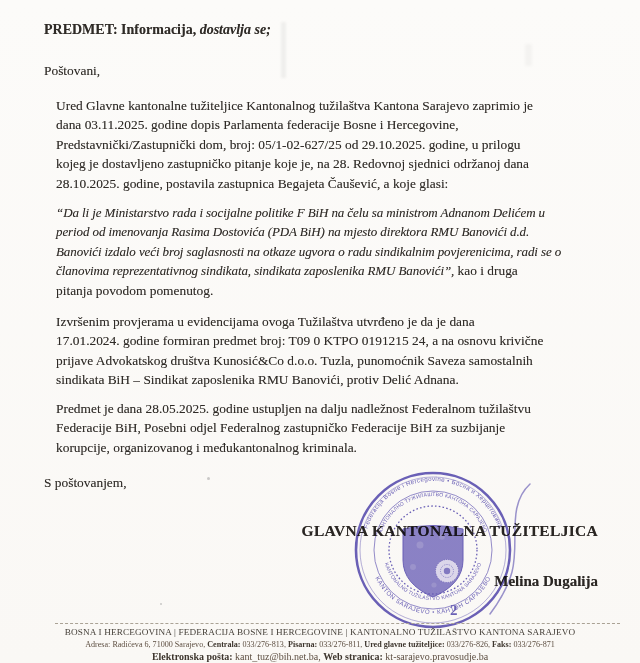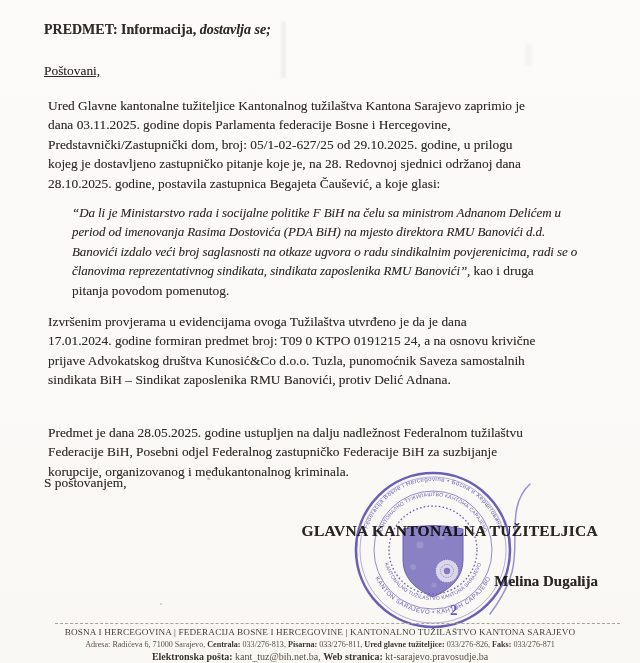"Poštovani," .salutation { text-decoration: underline -> none }
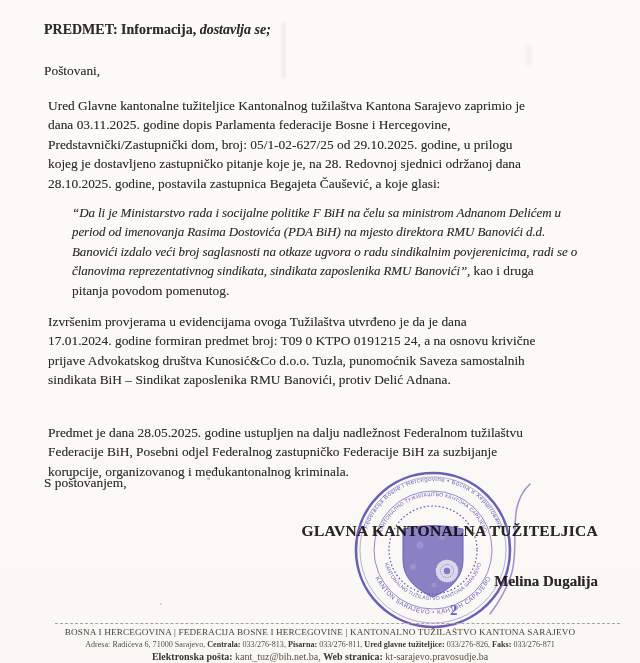"Ured Glavne kantonalne tužiteljice" .para { left: 4px -> 12px }
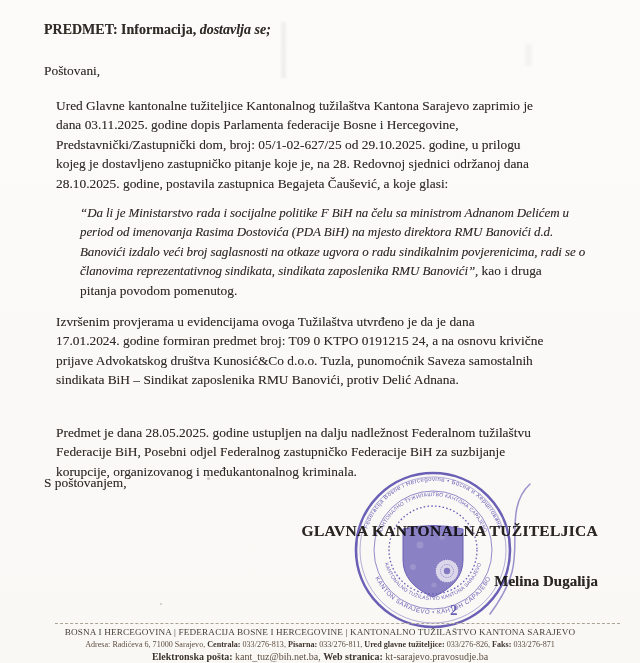"“Da li je Ministarstvo rada" .p2 .line { margin-left: 24px -> none }
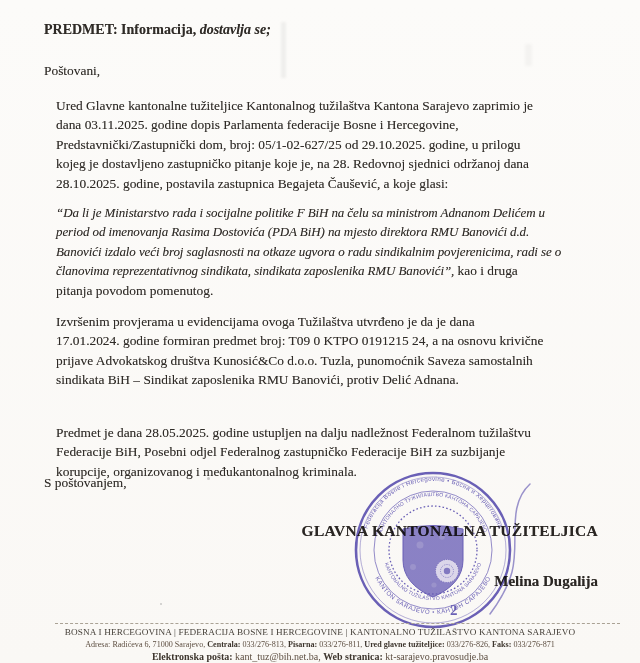"Predmet je dana 28.05.2025. godine" div.line { margin-top: 24px -> none }
